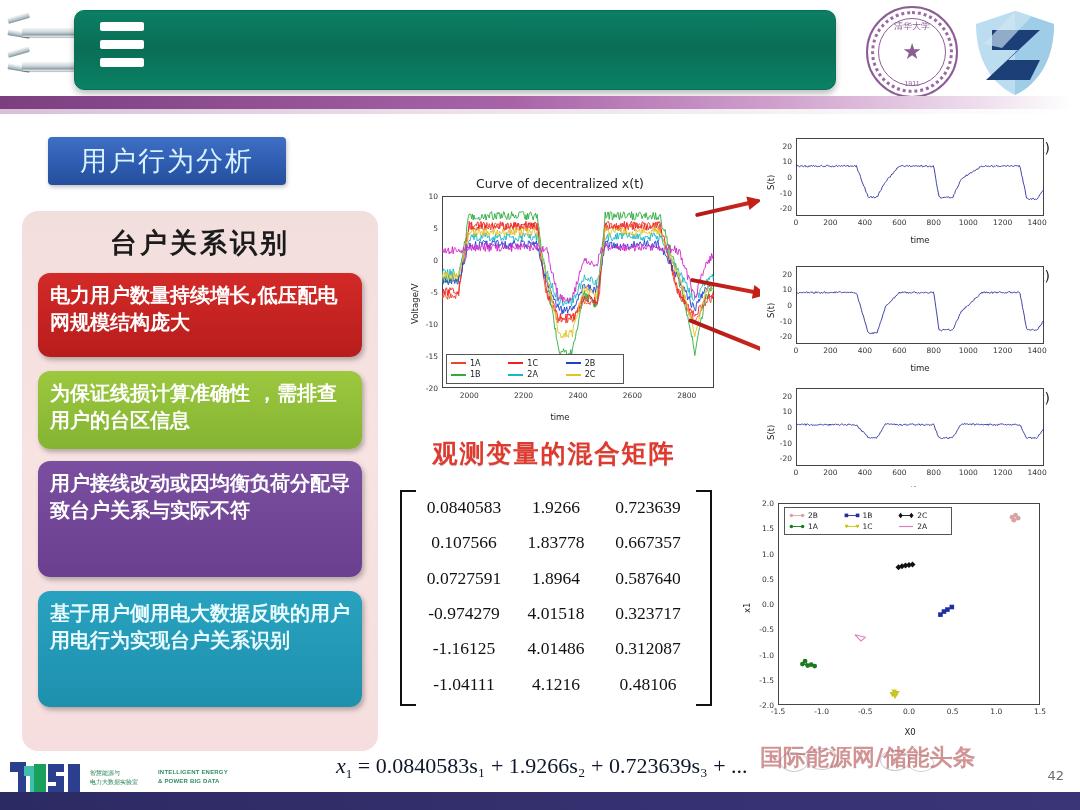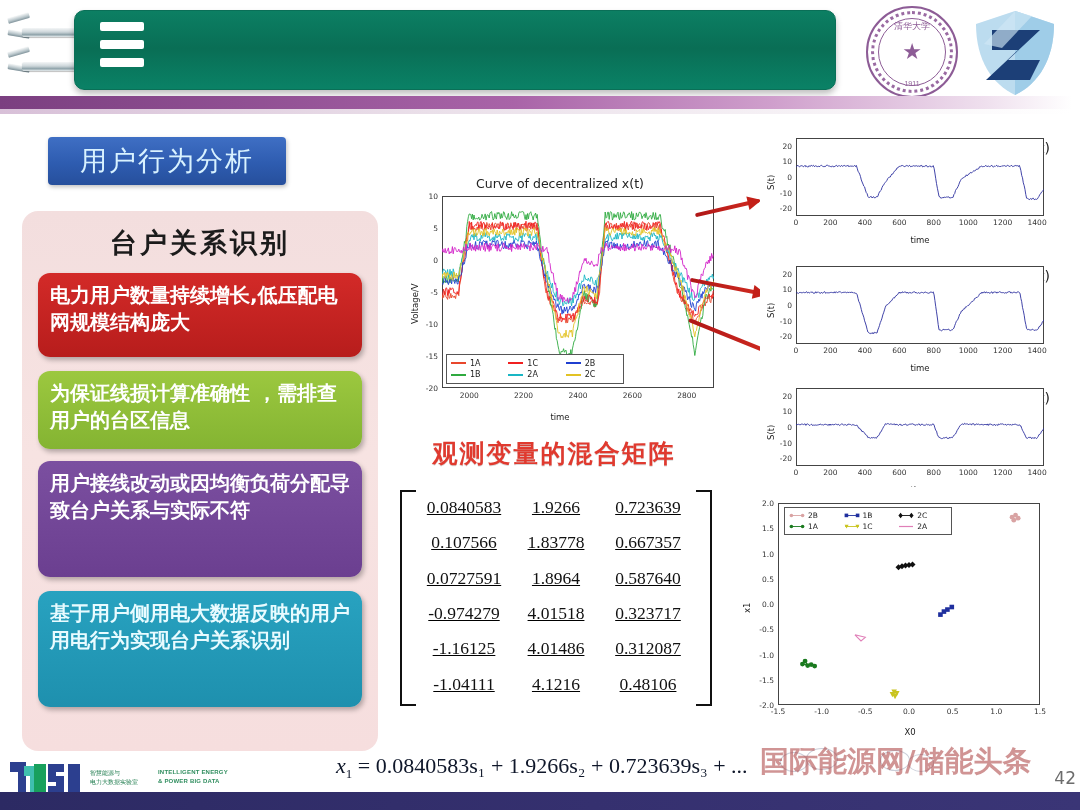"0.0840583" .mgrid { text-decoration: underline -> none }
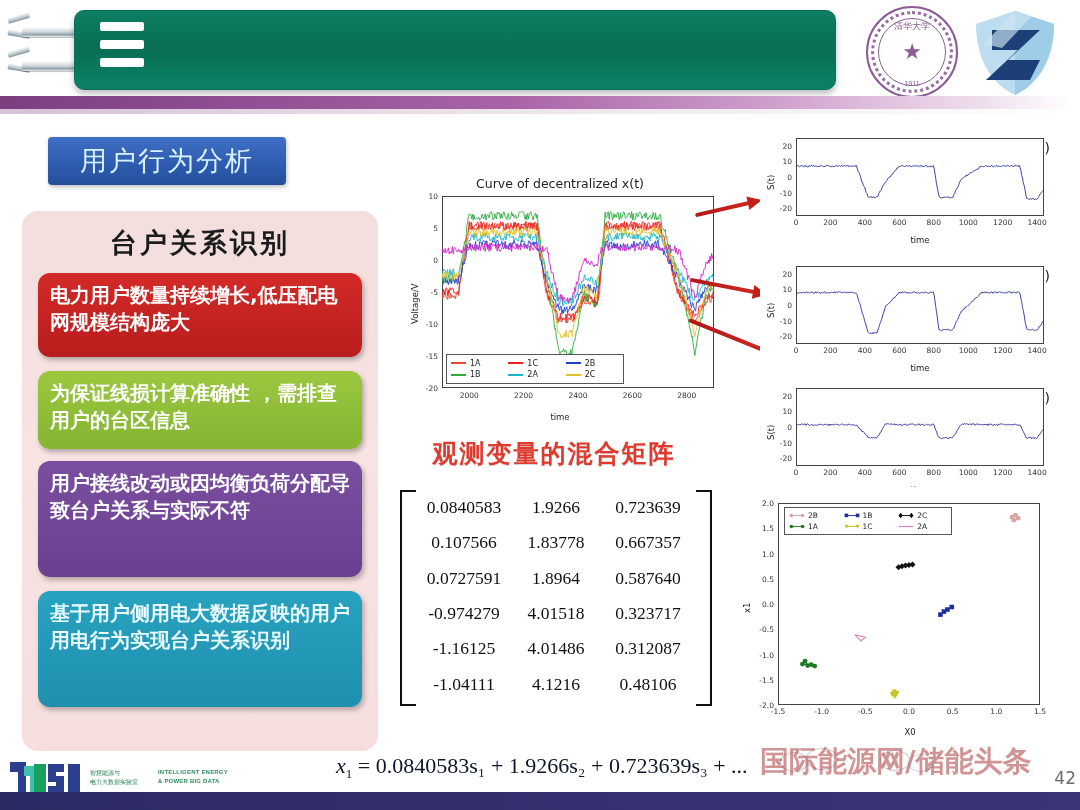"国际能源网/储能头条" .watermark { font-size: 29px -> 23px }
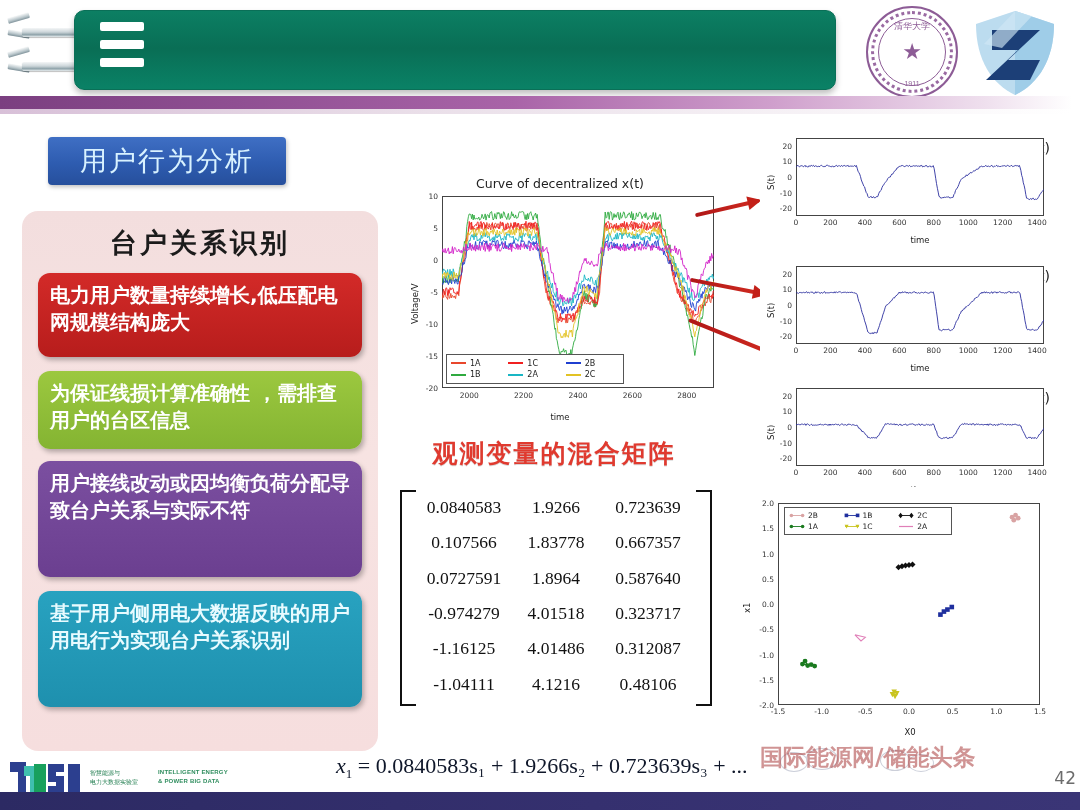"42" .pageno { font-size: 17px -> 13px; right: 4px -> 16px }
